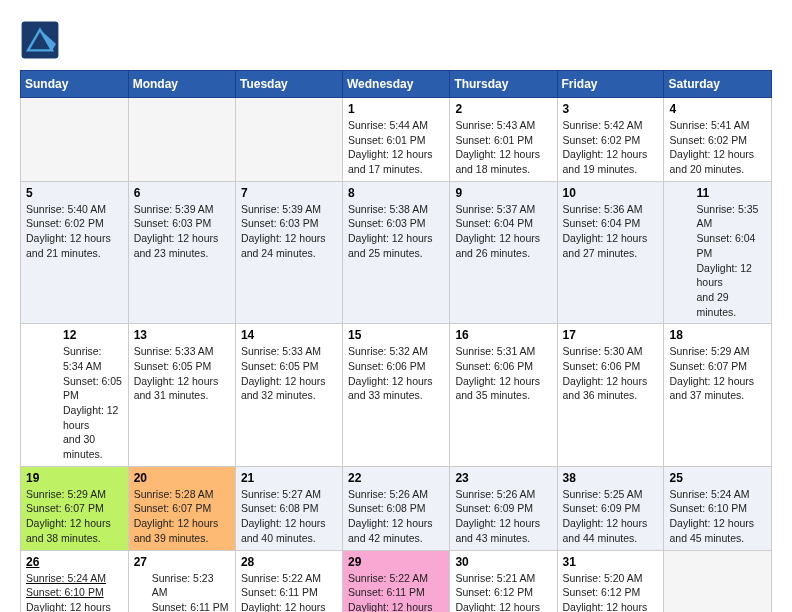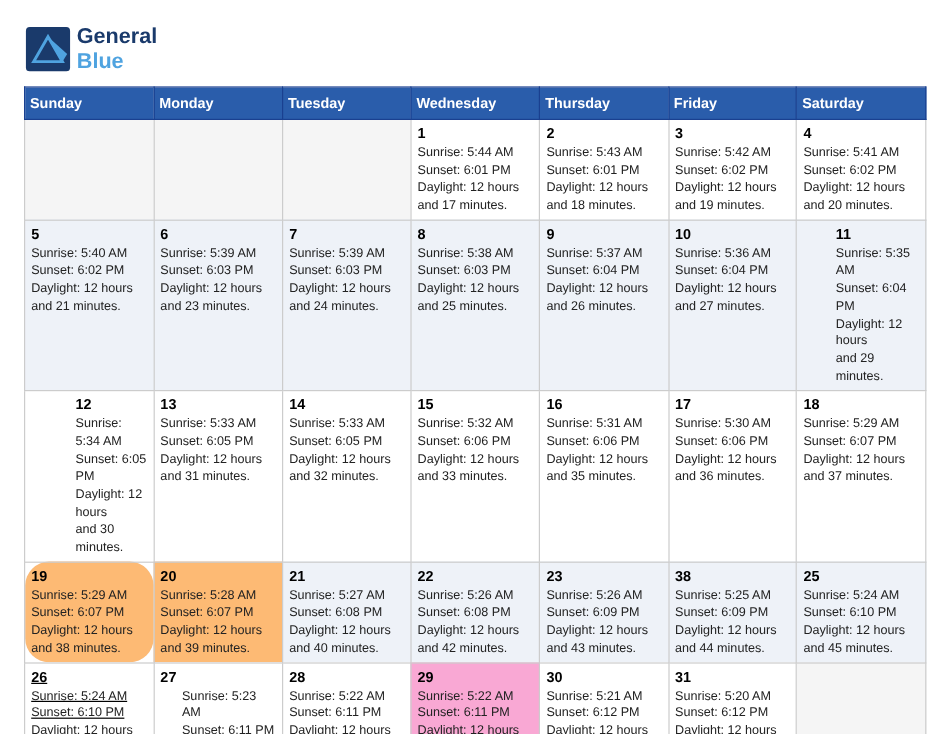"General" div { html: <div> <div>General</div> <div>Blue</div> </div> -> none }
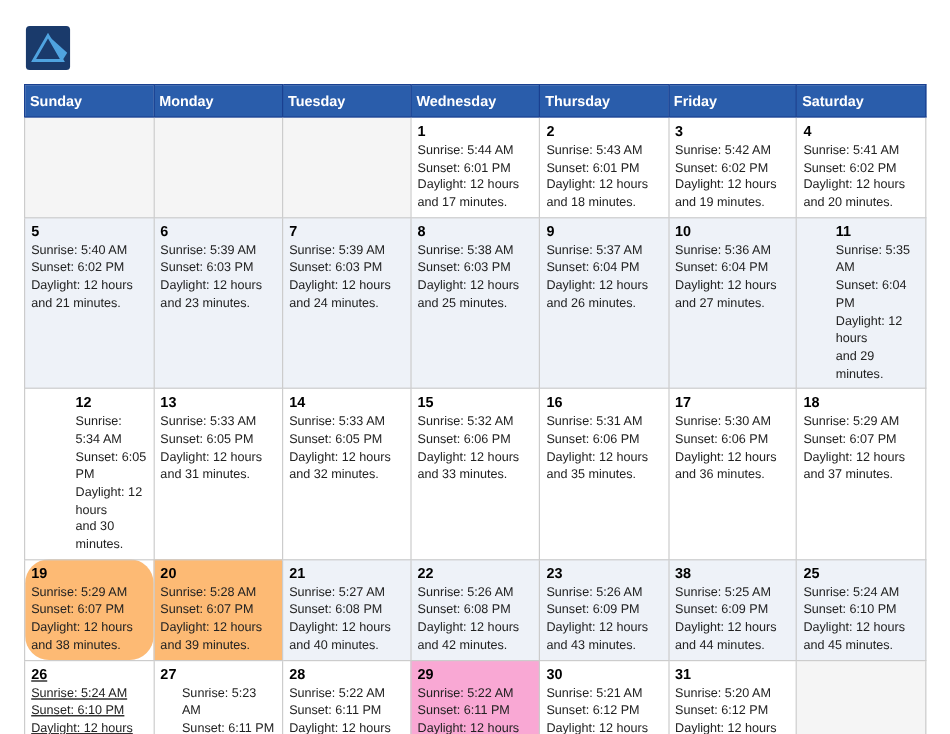"19" td { background: #fdba74 -> #bef264; border-radius: 20px -> none }
